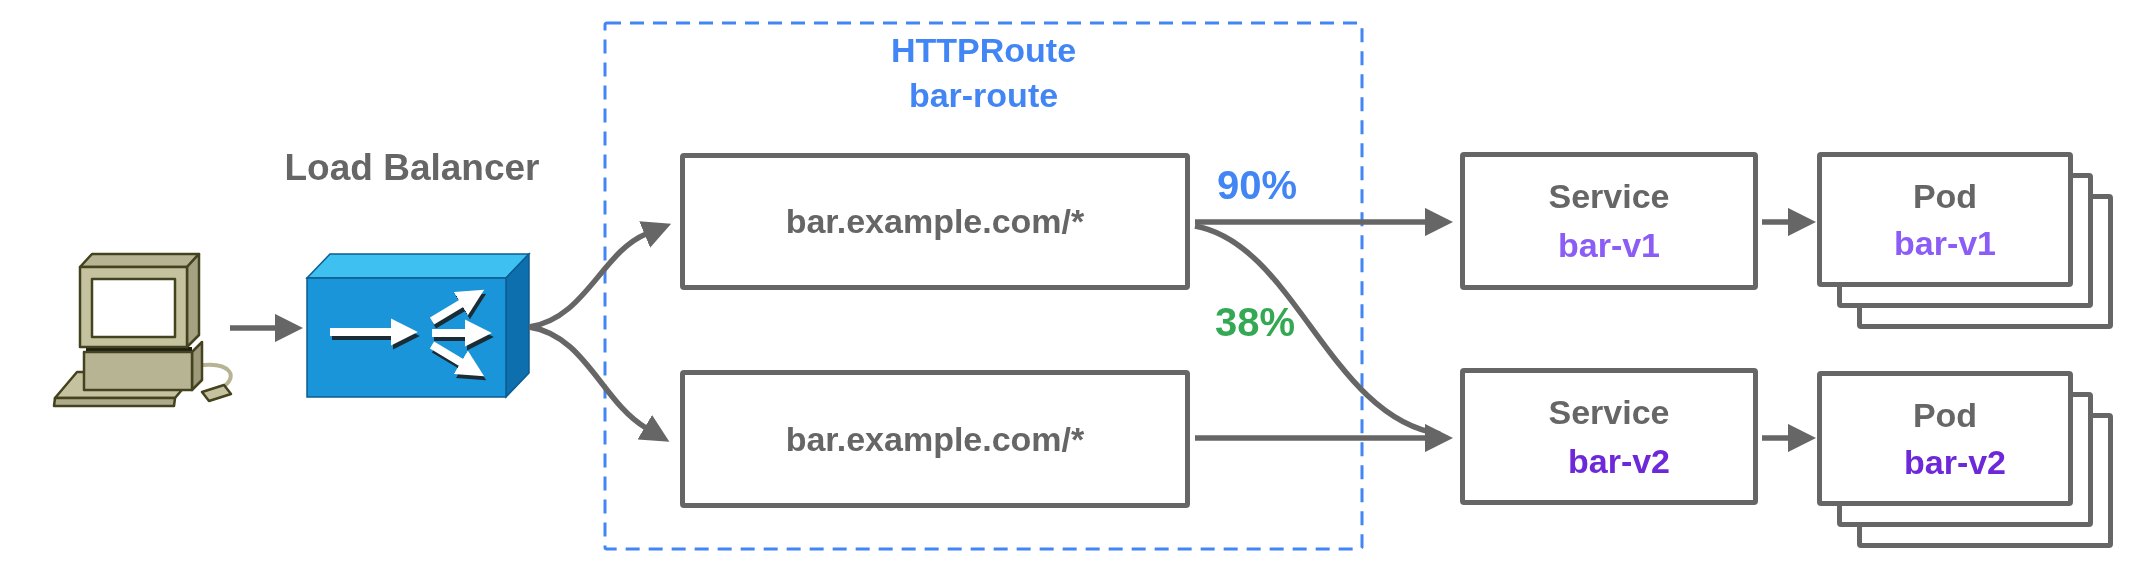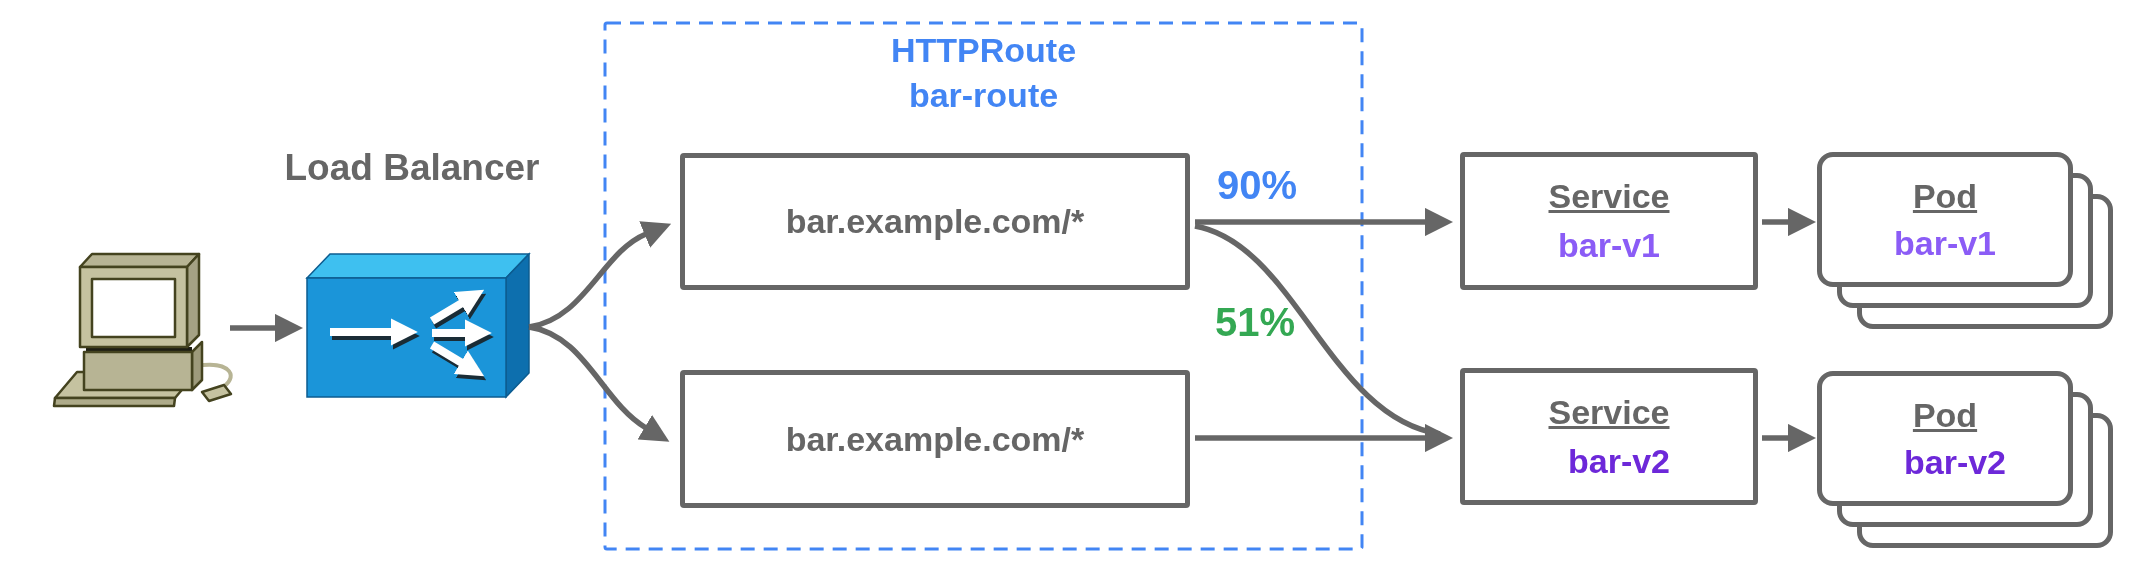"Service" .gray { text-decoration: underline -> none }
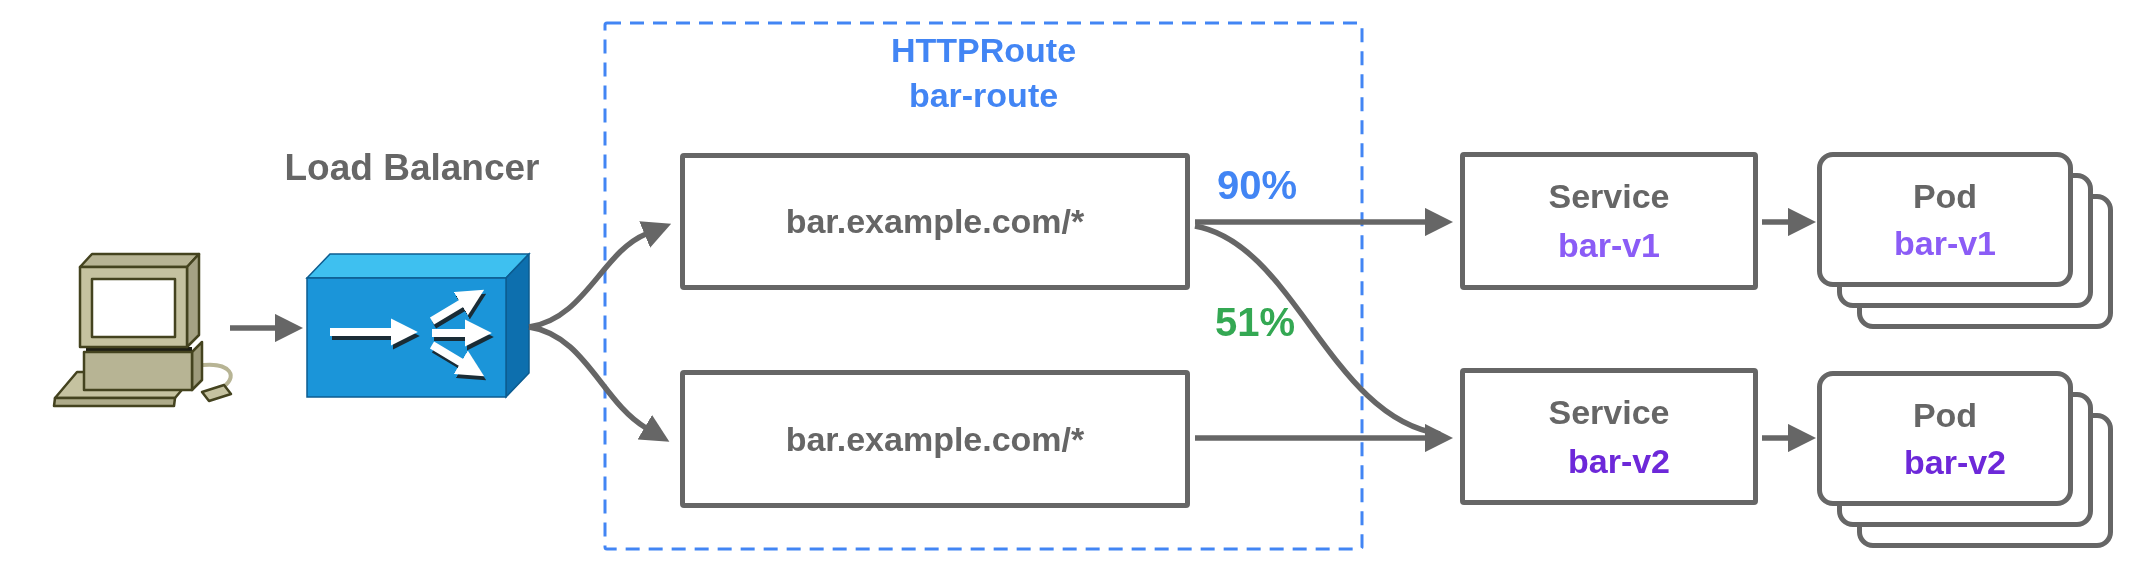"Pod" .card { border-radius: 16px -> 4px }
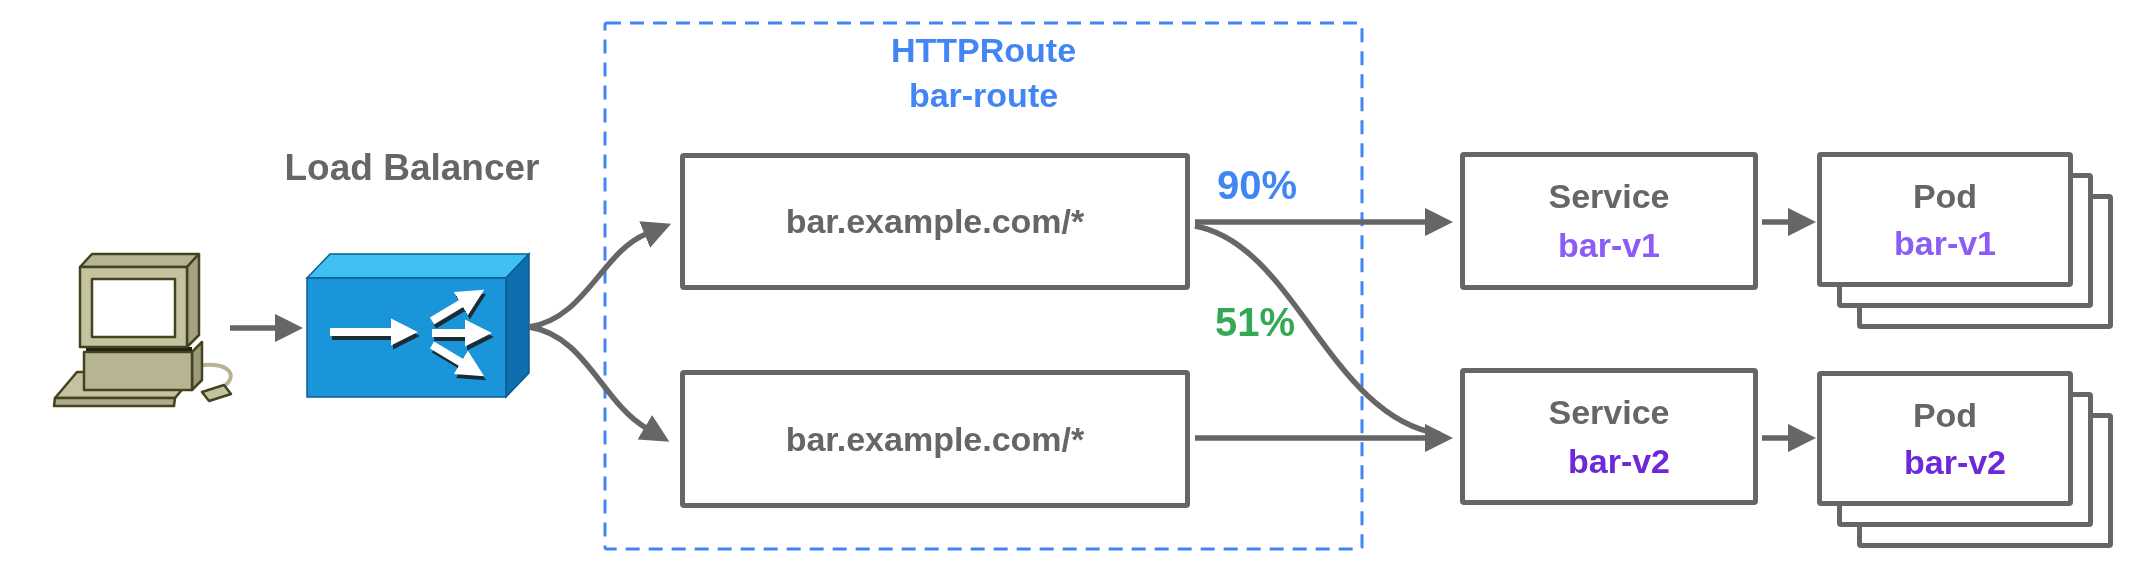"51%" div.pct { text: 51% -> 38% }
